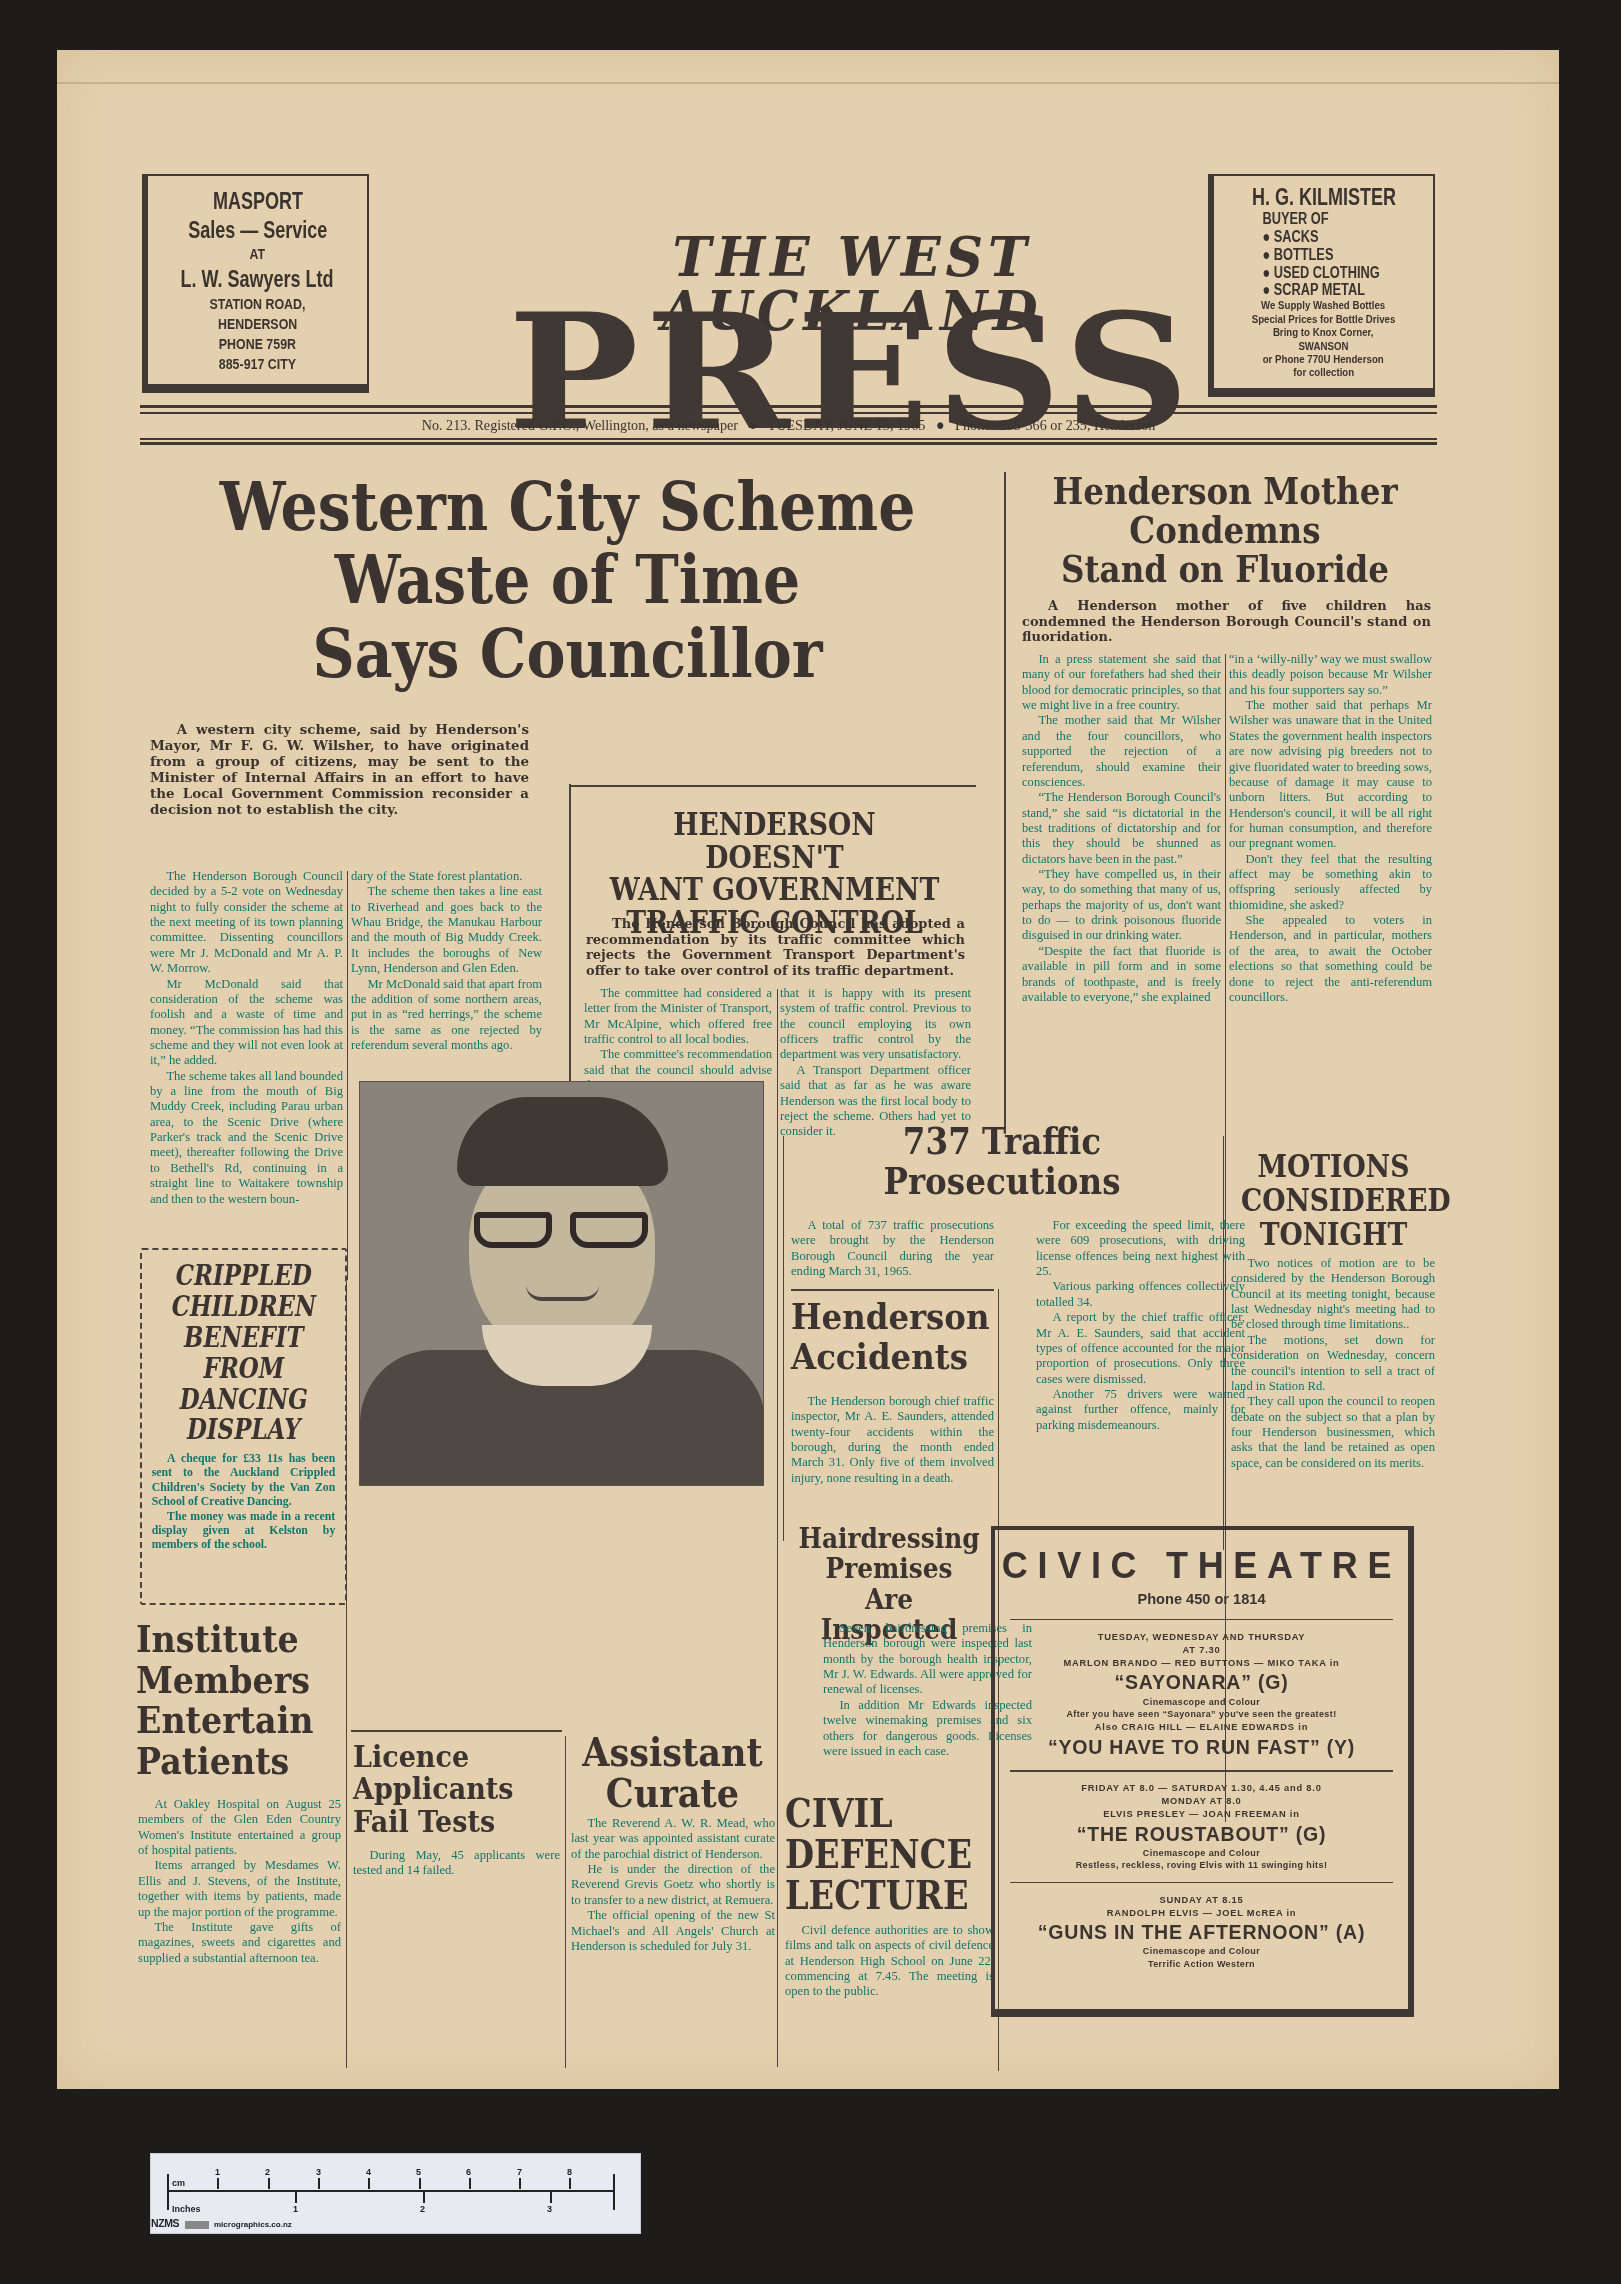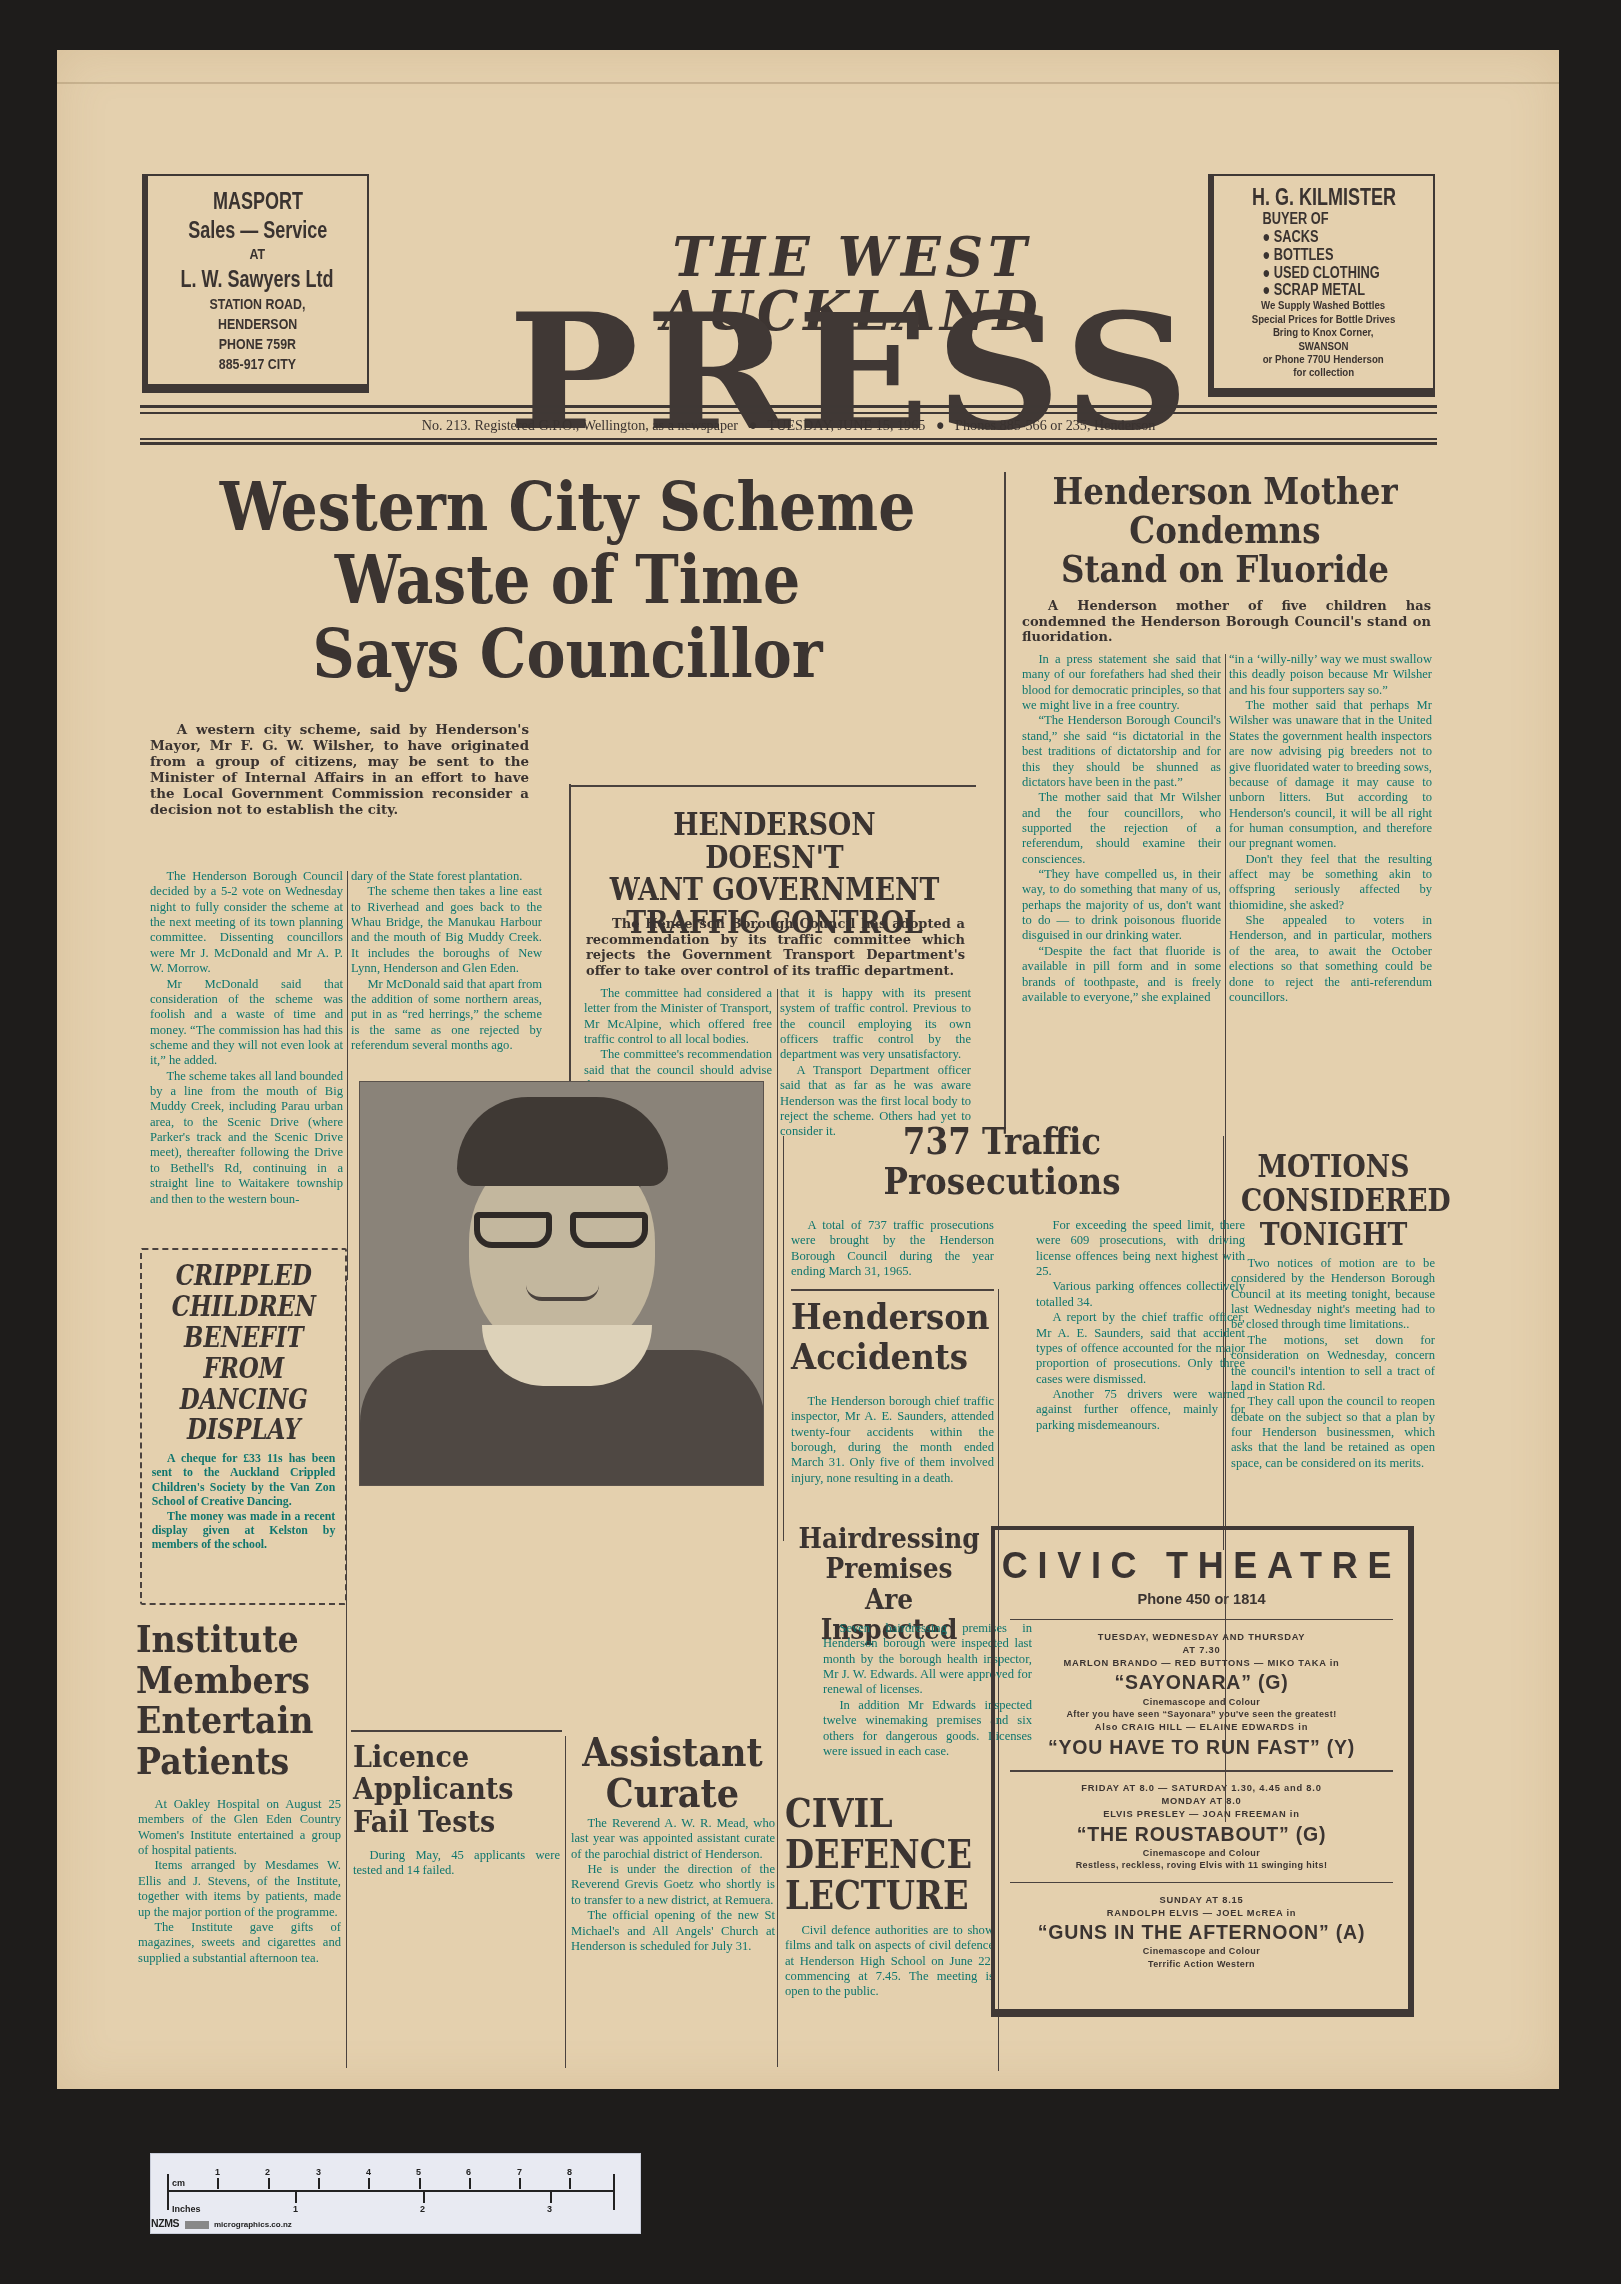"“The Henderson Borough Council's stand,”" p { order: before "The mother said that Mr" -> after "The mother said that Mr" }
